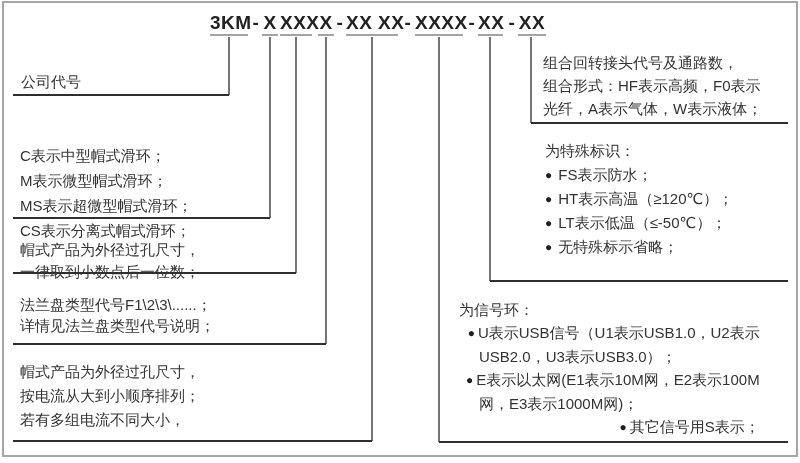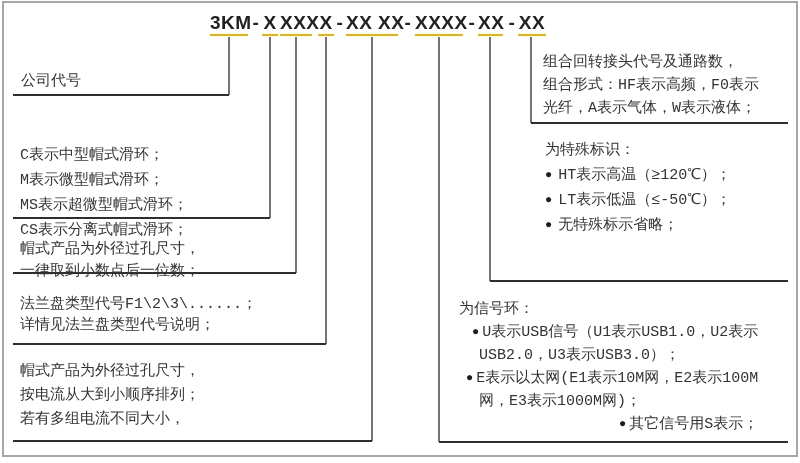"3KM" .seg { border-bottom: 2px solid #eab308 -> 2px solid #a3a3a3 }
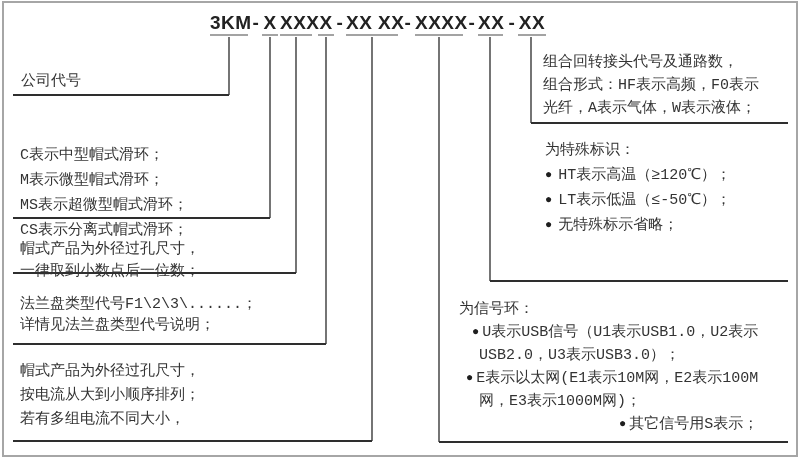"组合回转接头代号及通路数，" .block { font-family: Liberation Mono, monospace -> none }
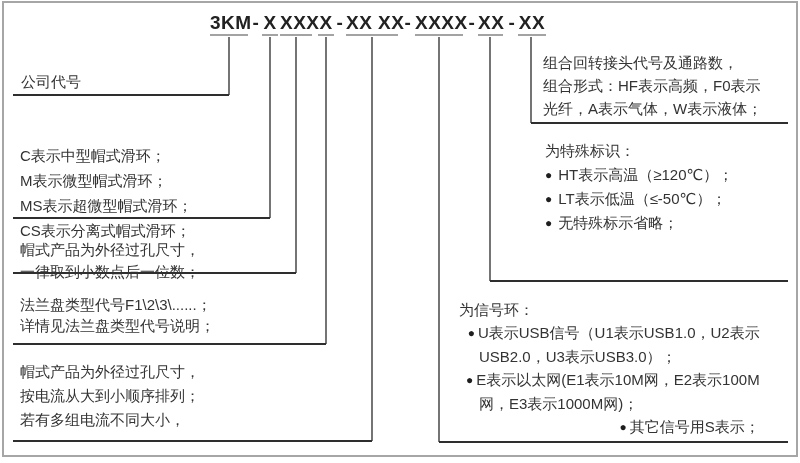"● FS表示防水；" div.ln { html: none -> <div><span>●</span><span>FS表示防水；</span></div> }
